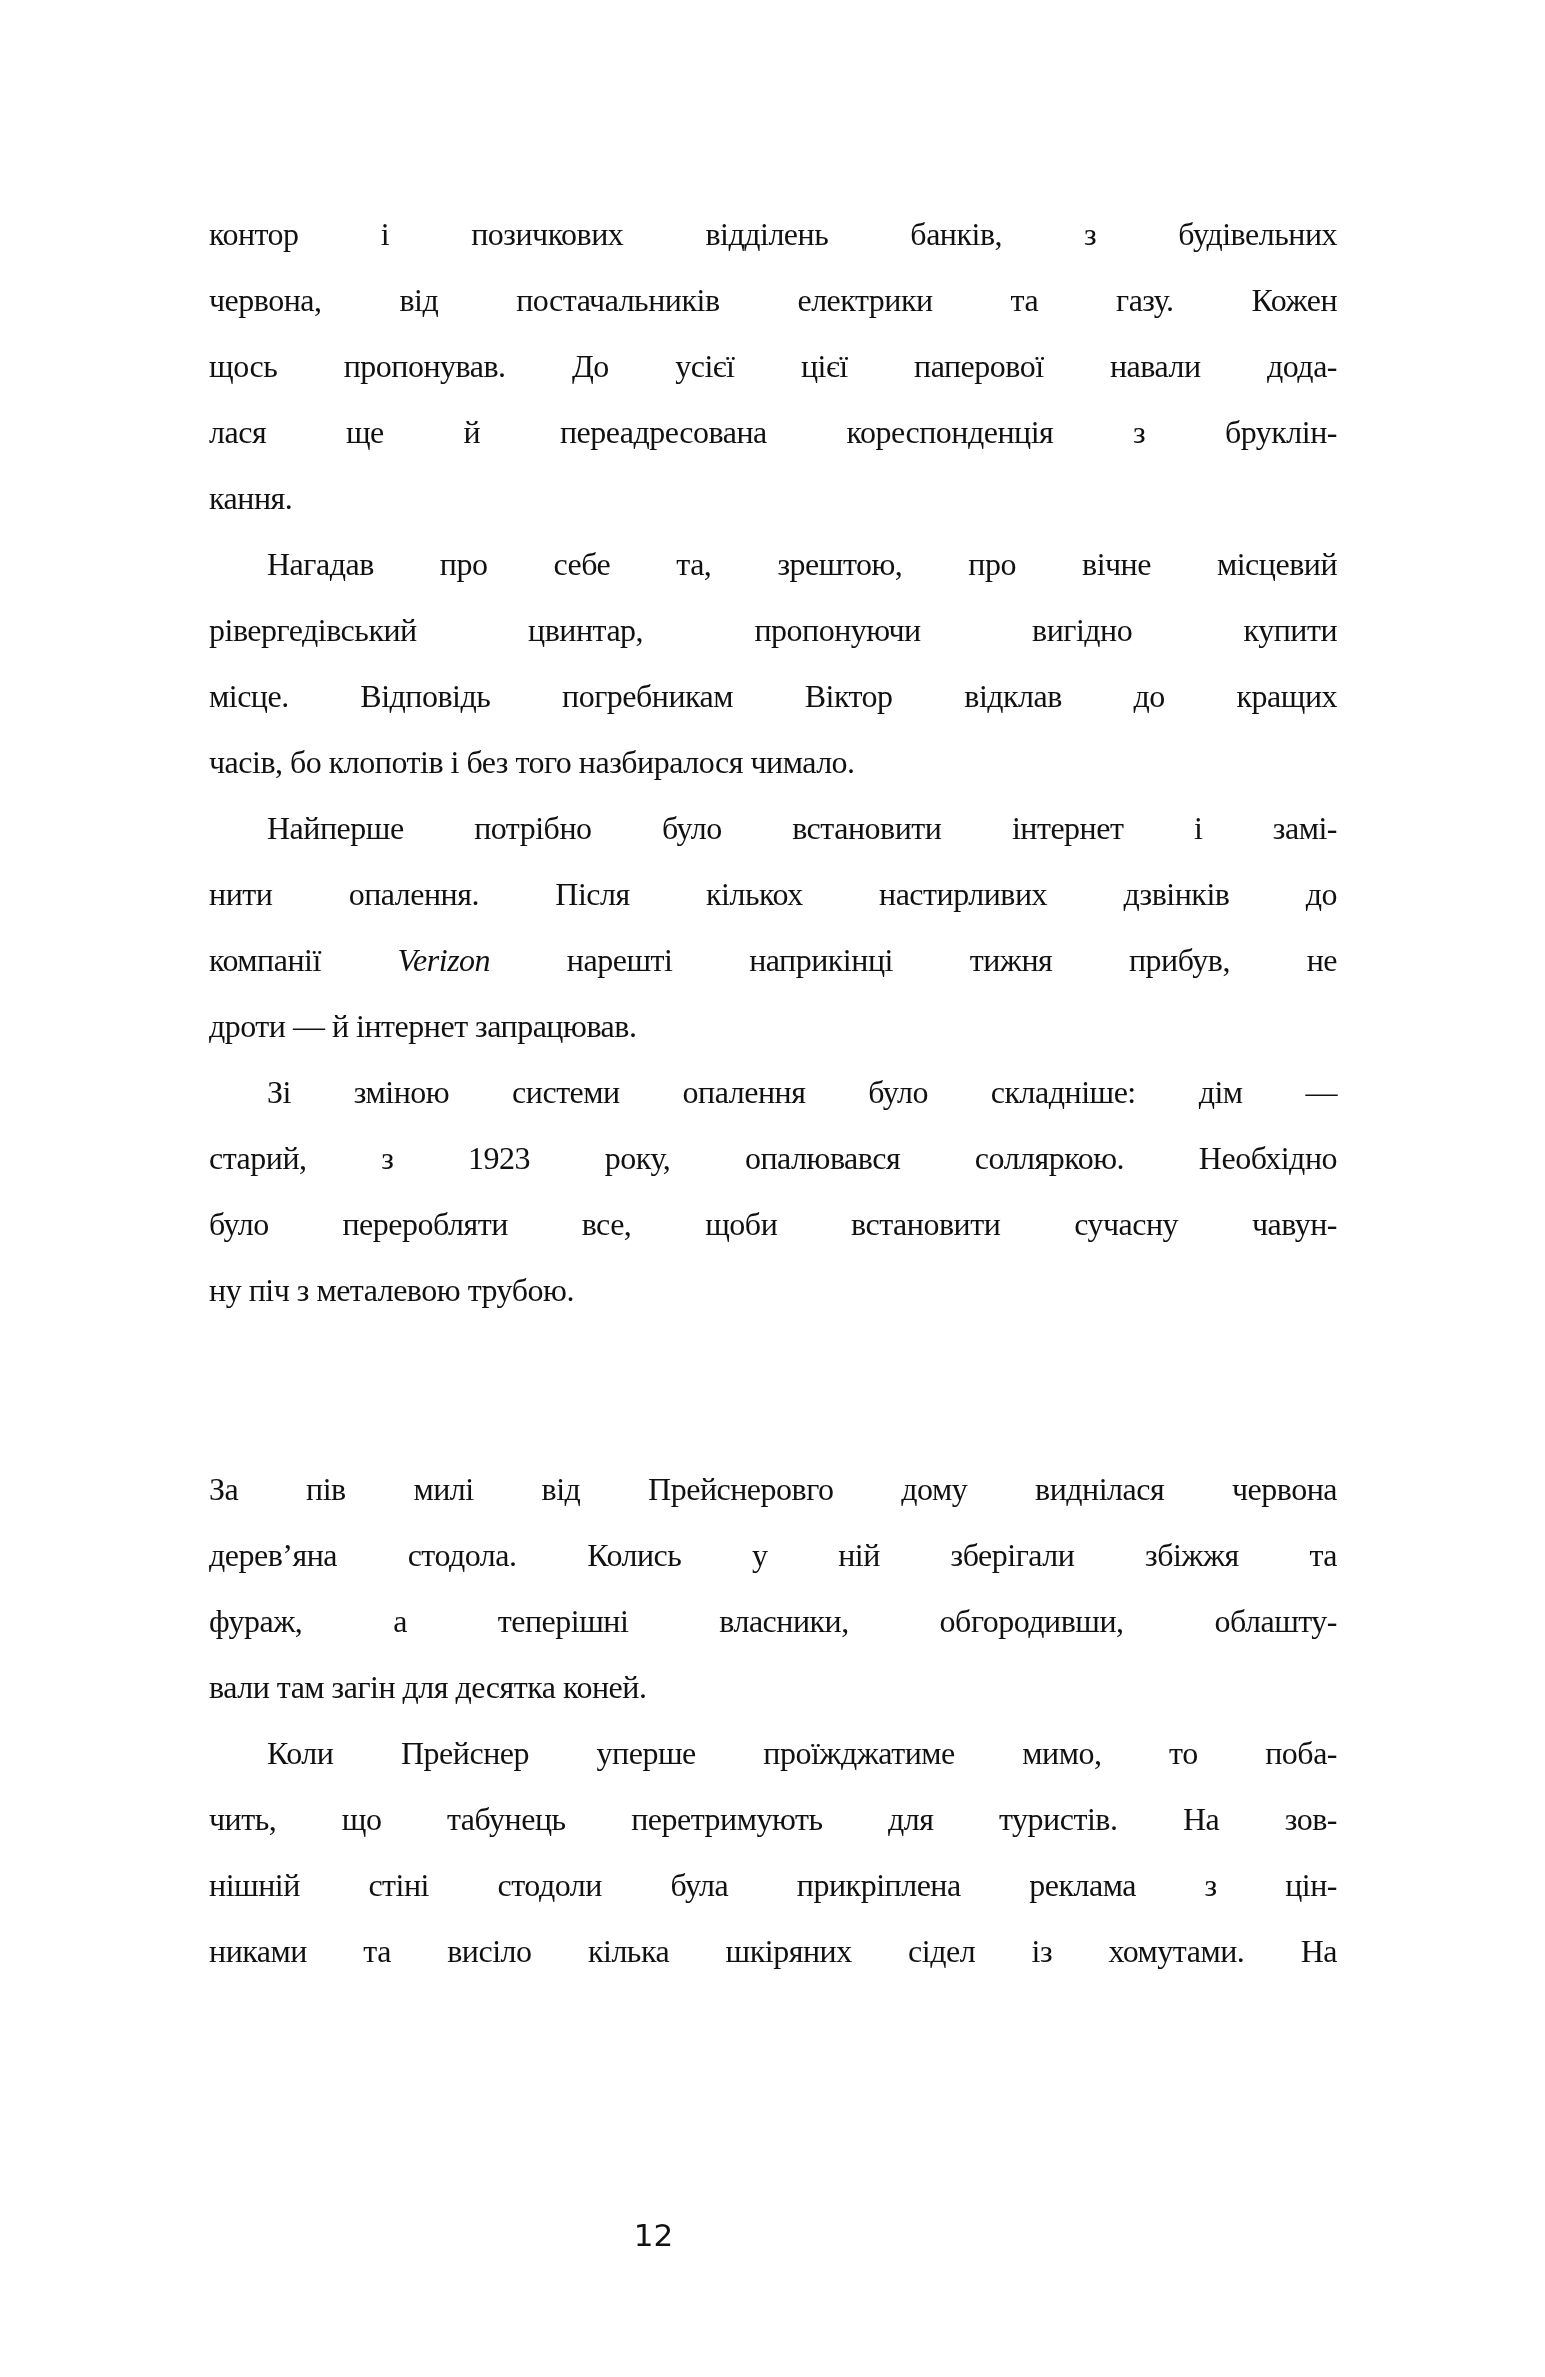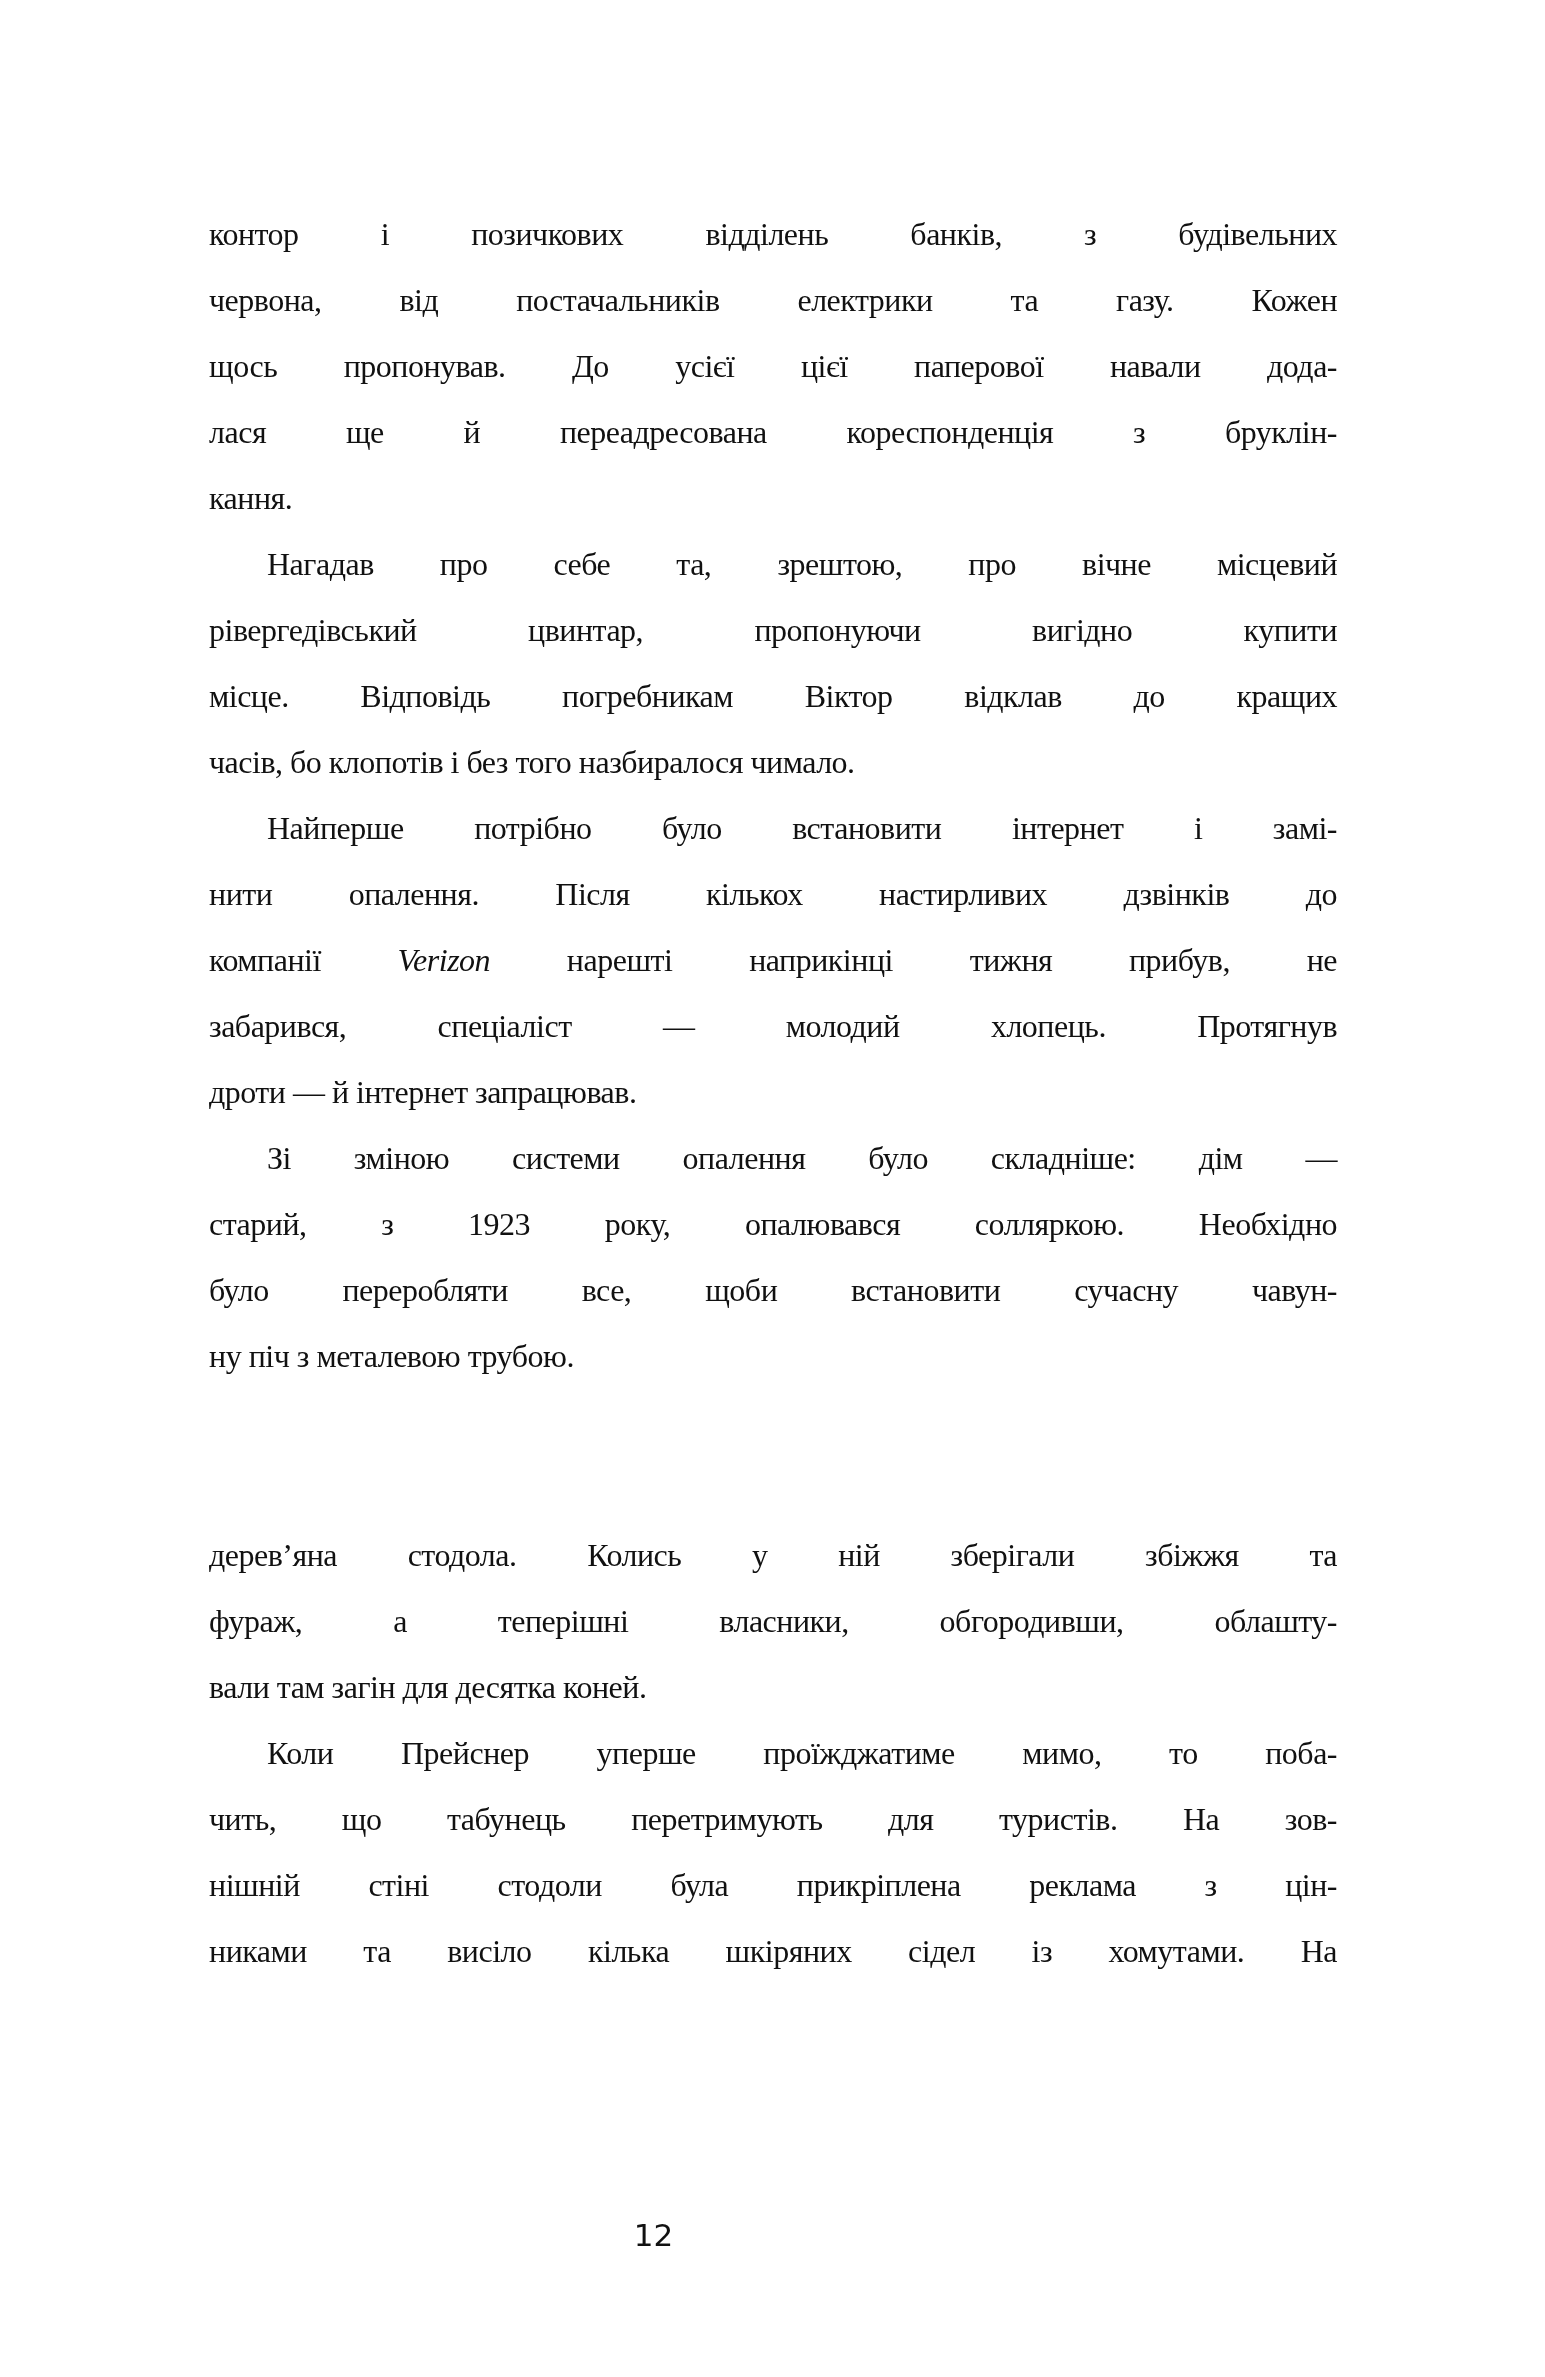"забарився, спеціаліст — молодий хлопець." span.line { html: <span>забарився, спеціаліст — молодий хлопець. Протягнув</span> -> none }
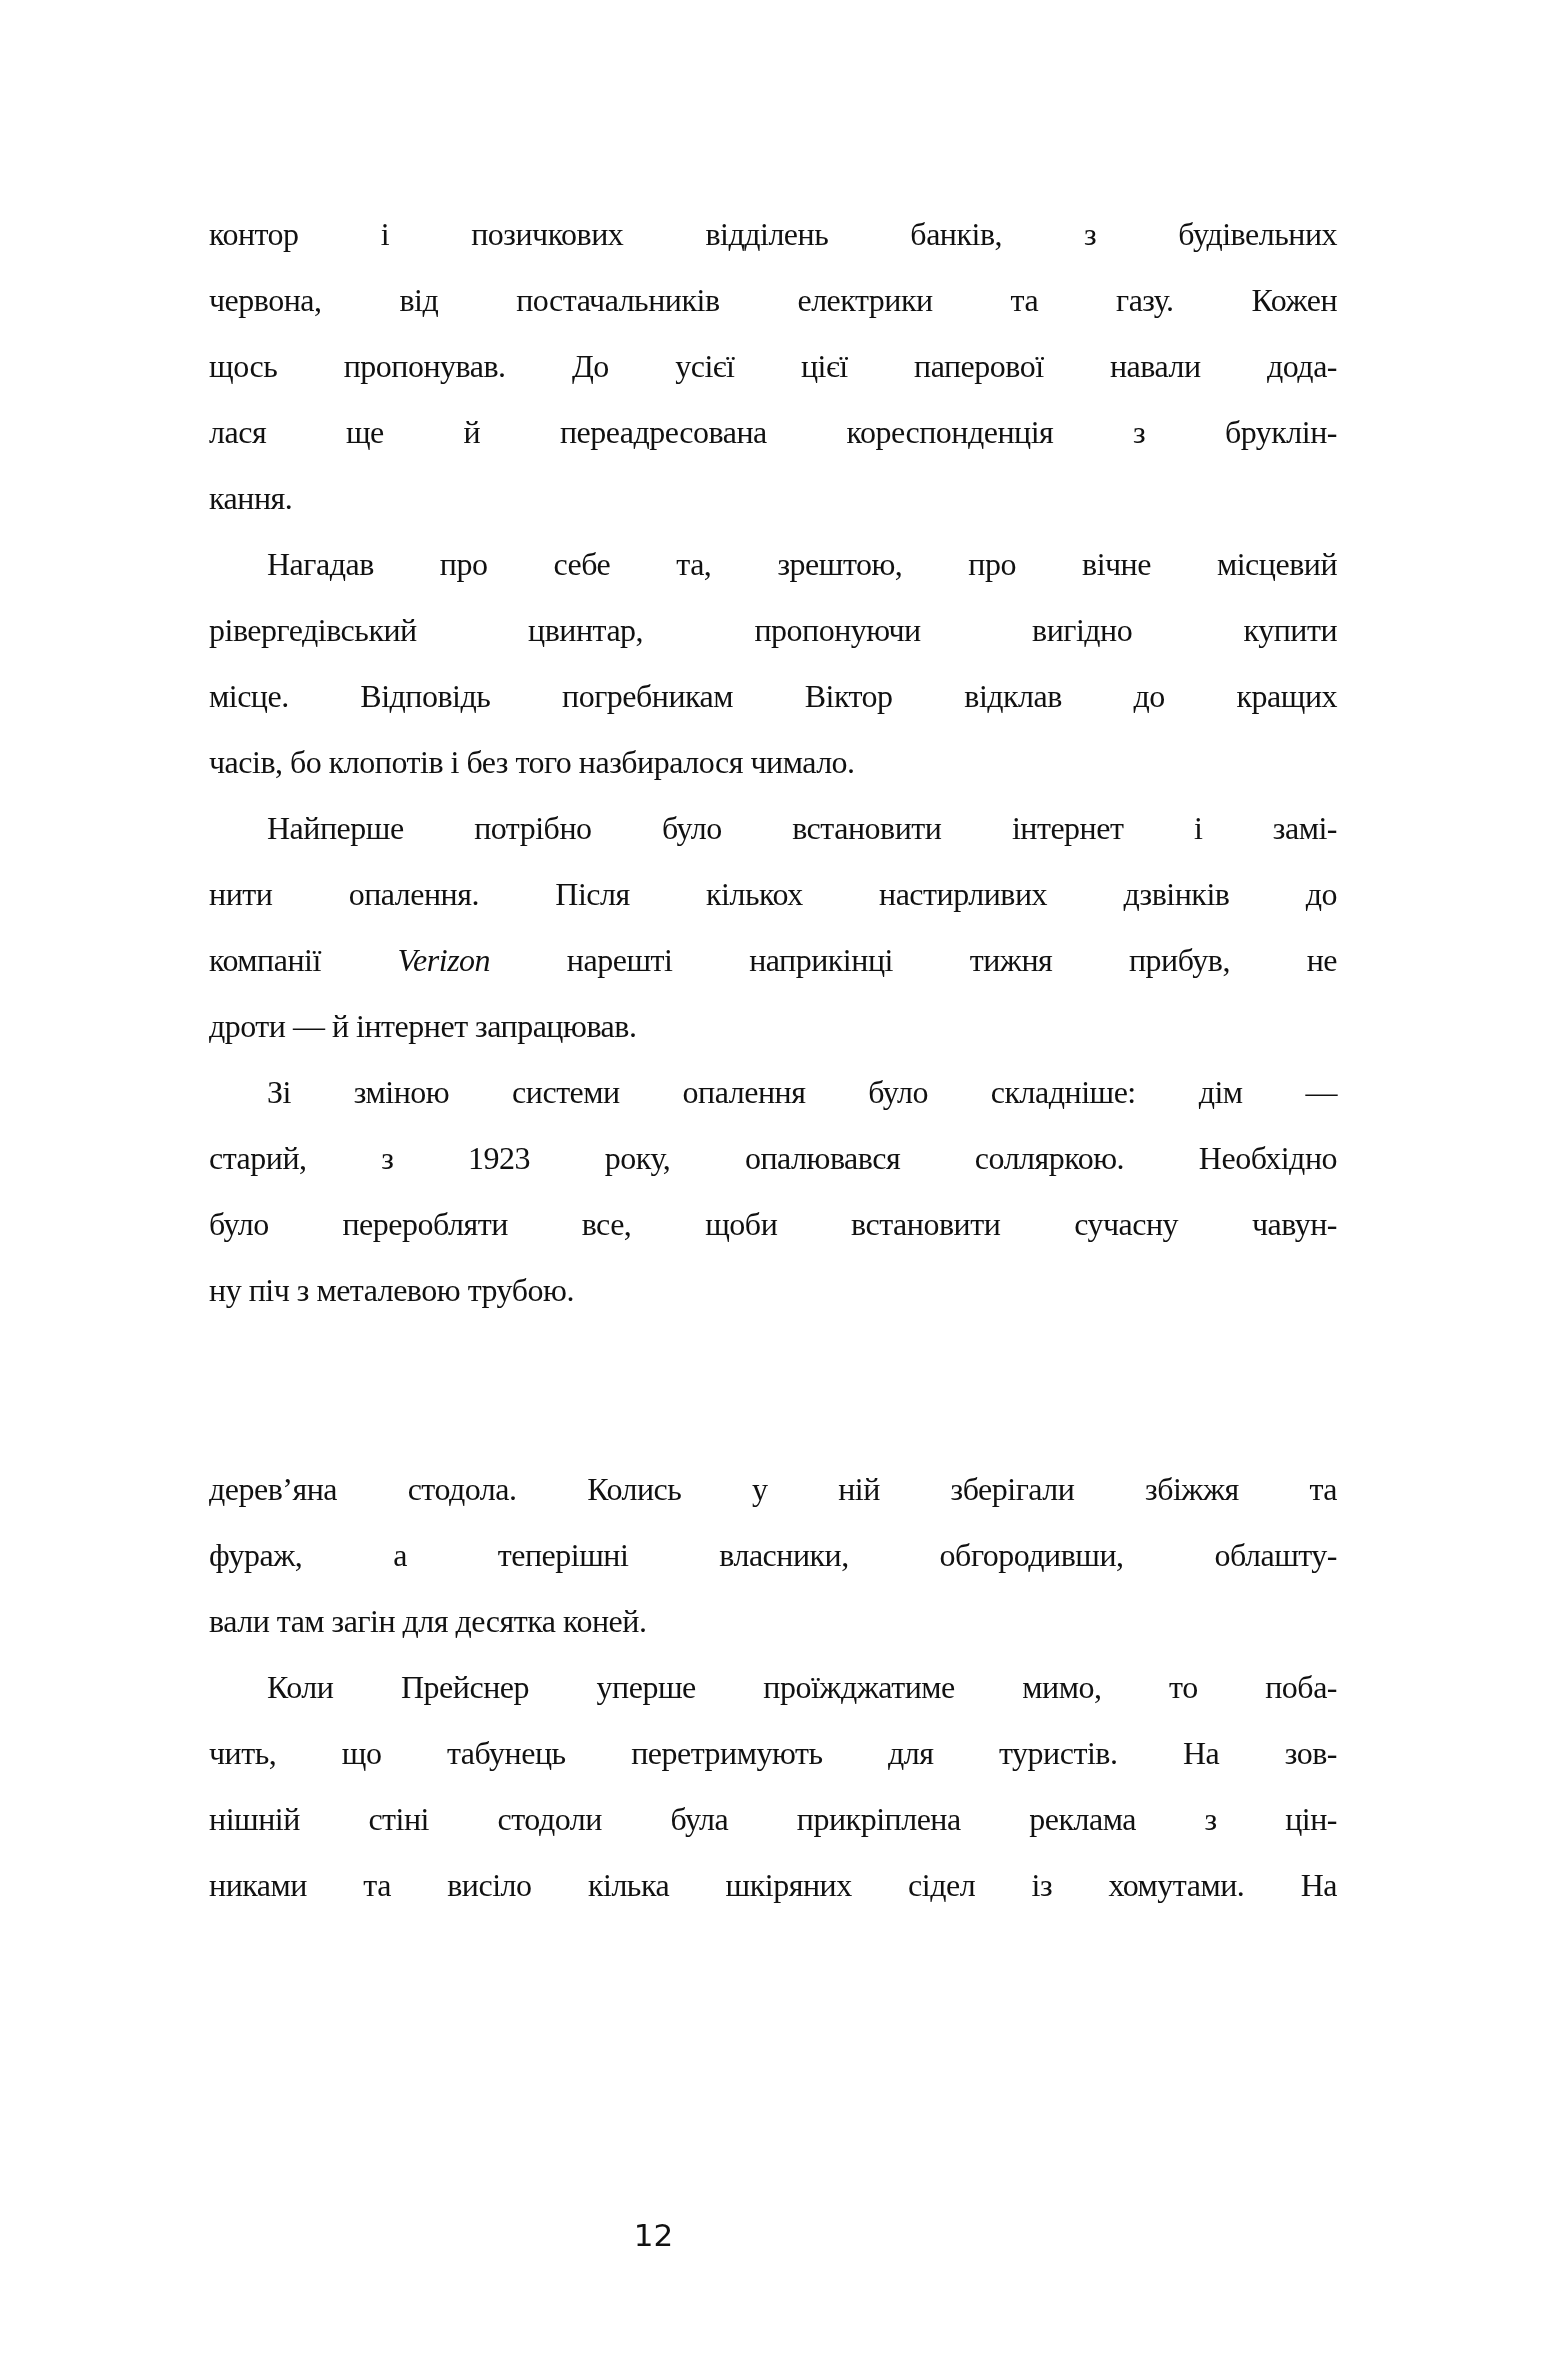"За пів милі від Прейснеровго" span.line { html: none -> <span>За пів милі від Прейснеровго дому виднілася червона</span> }
